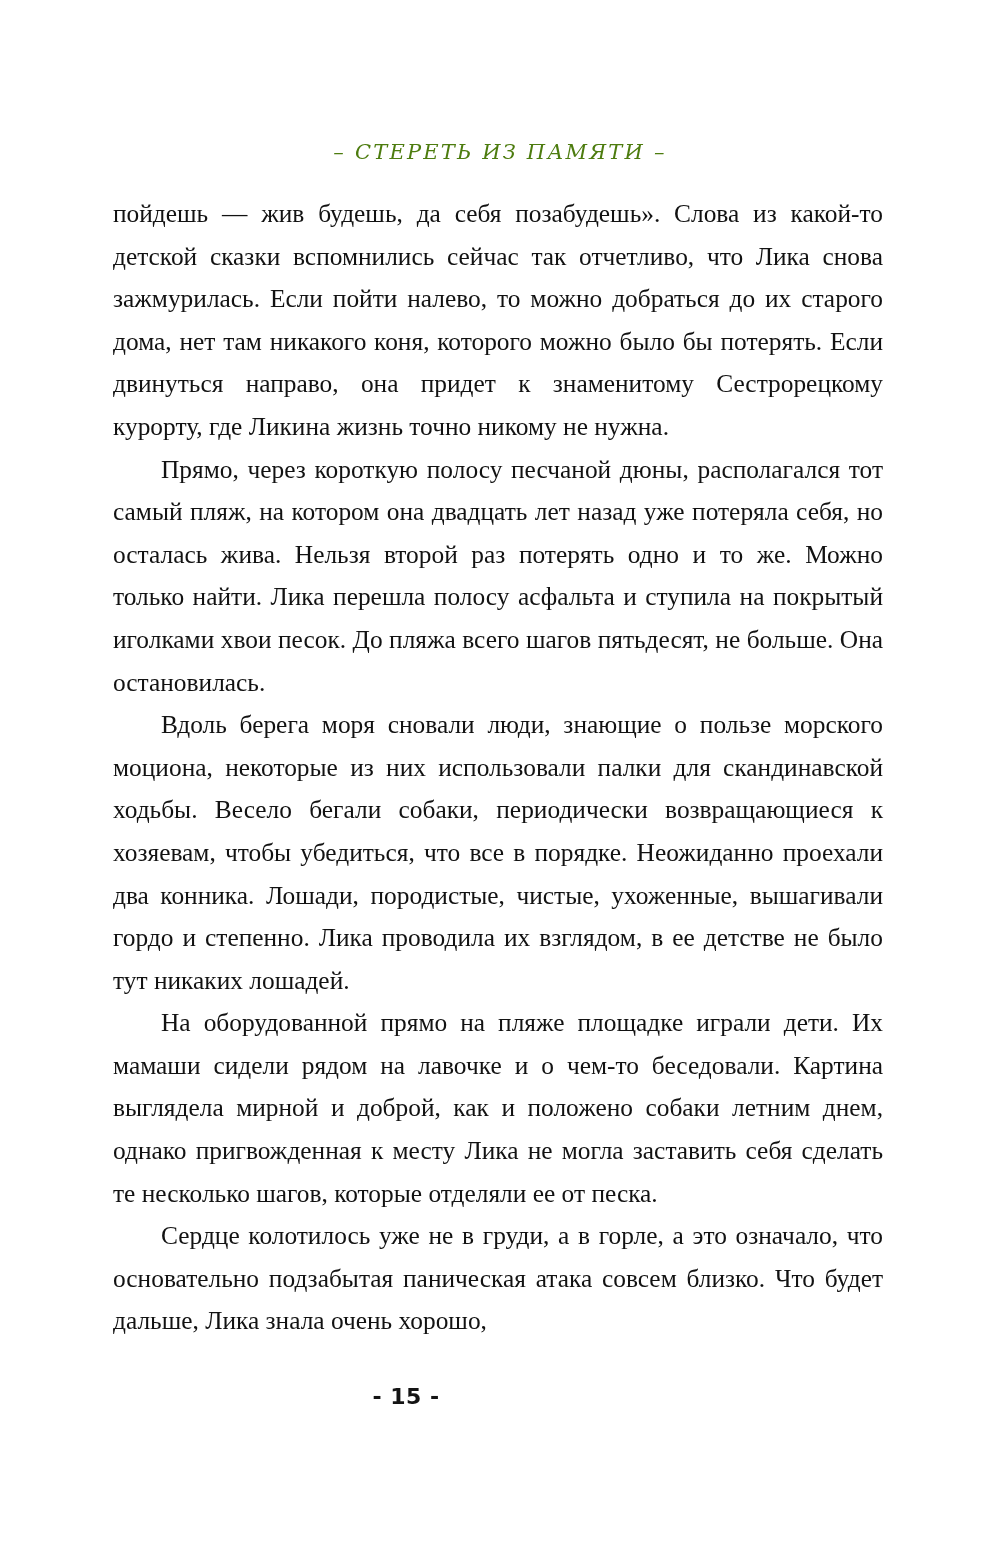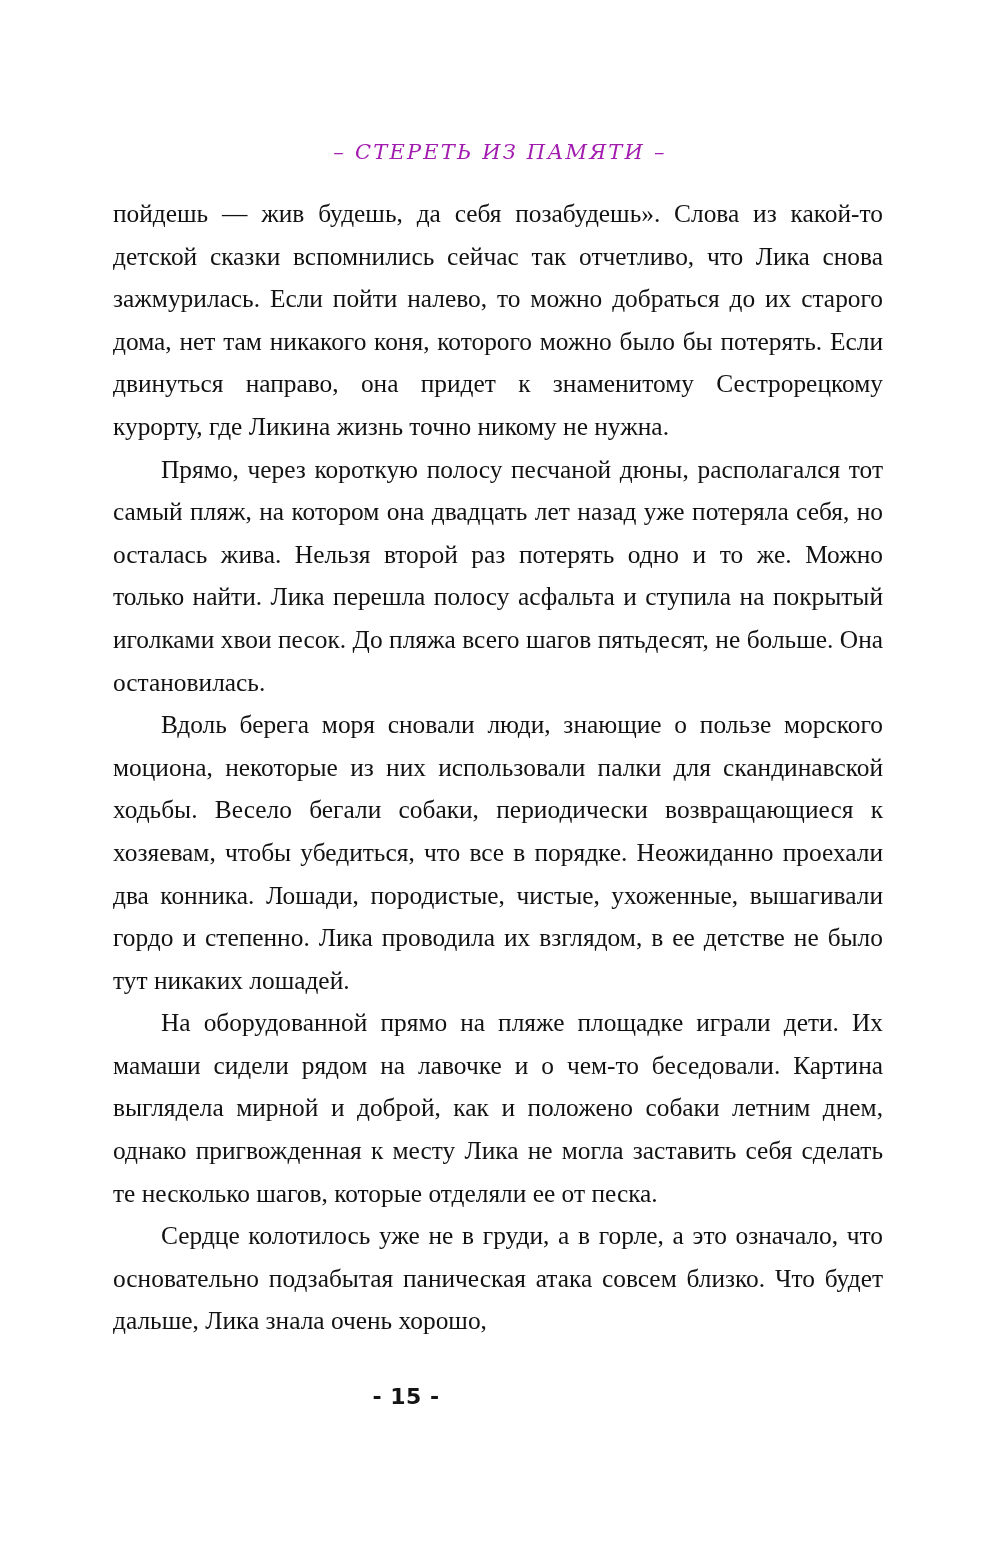"– СТЕРЕТЬ ИЗ ПАМЯТИ –" .running-head { color: #a21caf -> #4d7c0f }
